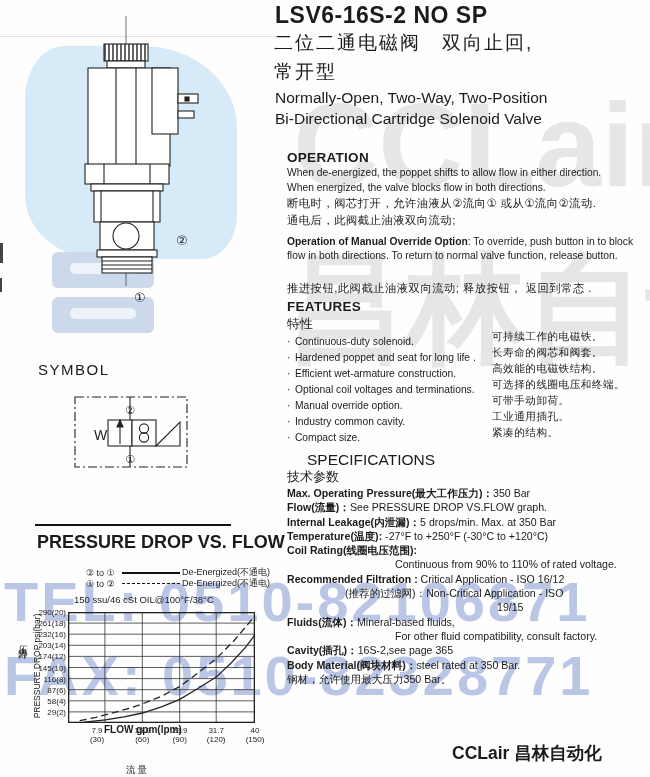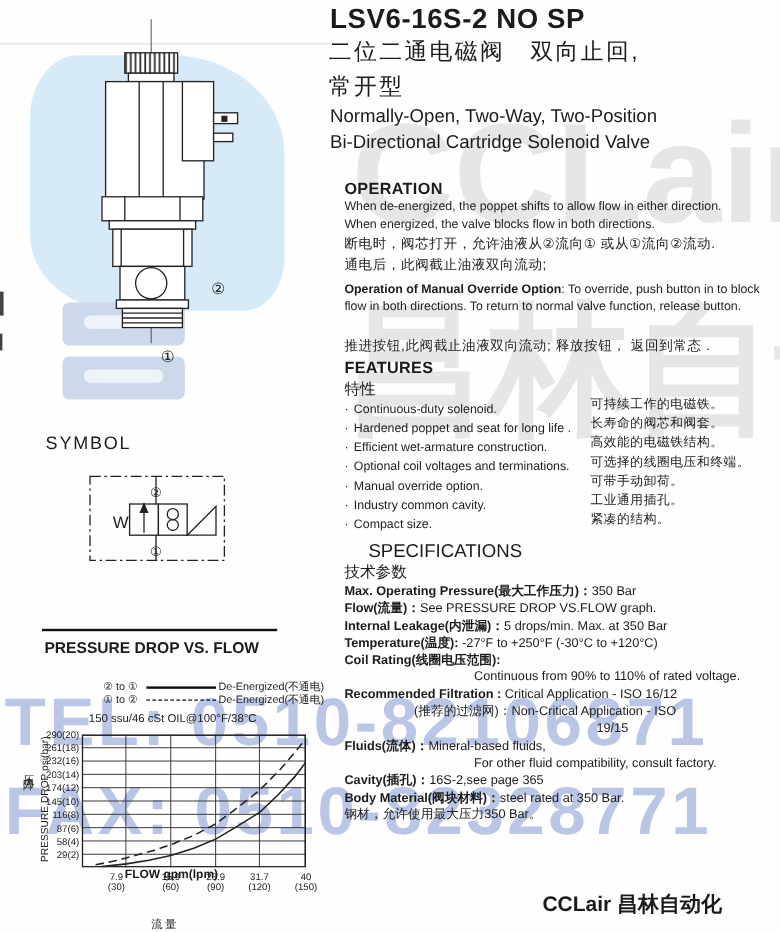"PRESSURE DROP VS. FLOW" div.abs { font-size: 13px -> 18px }
